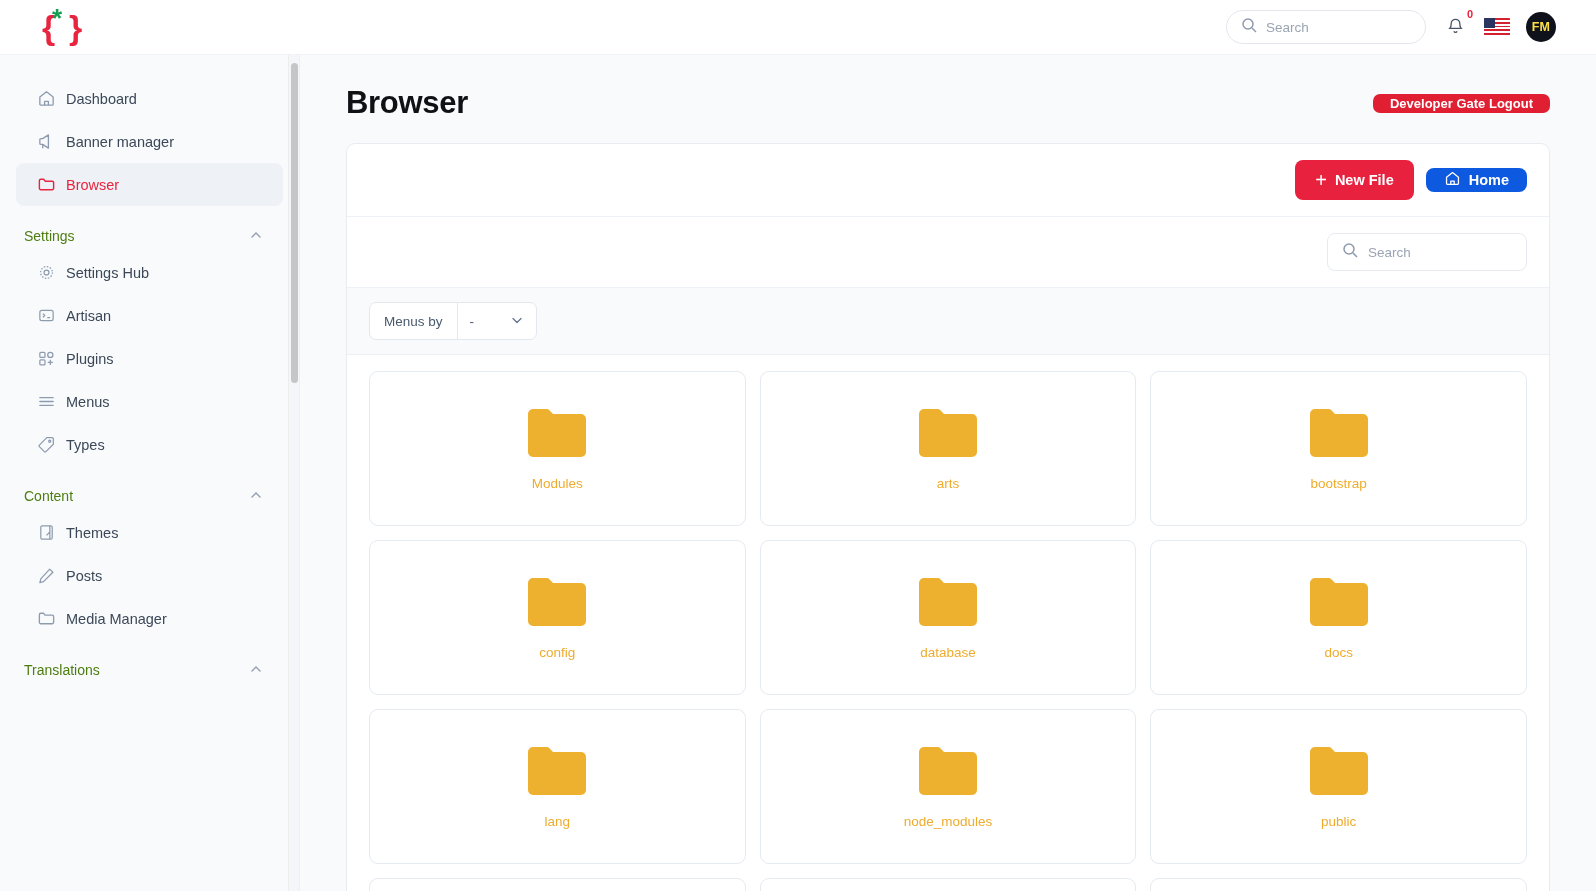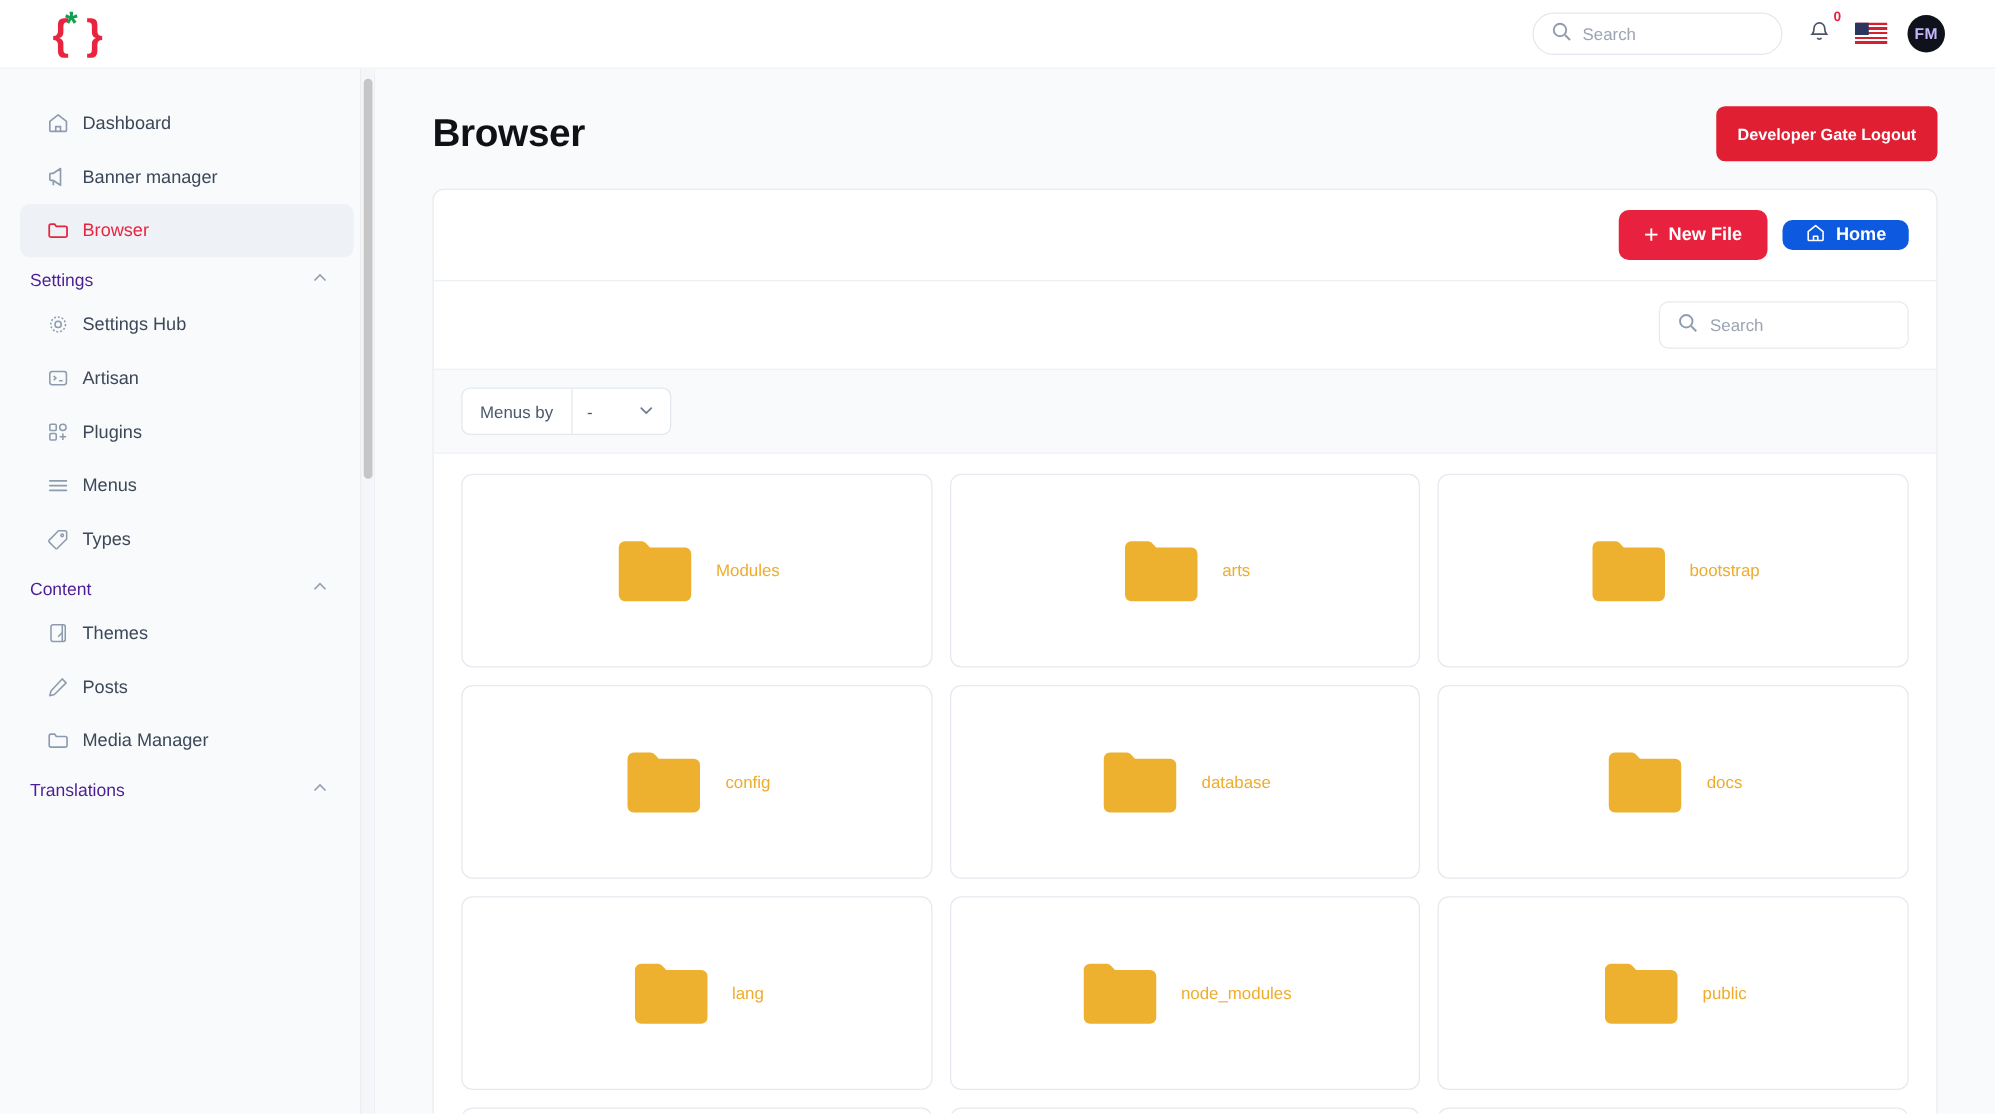"FM" .avatar { color: #c4b5fd -> #fde047 }
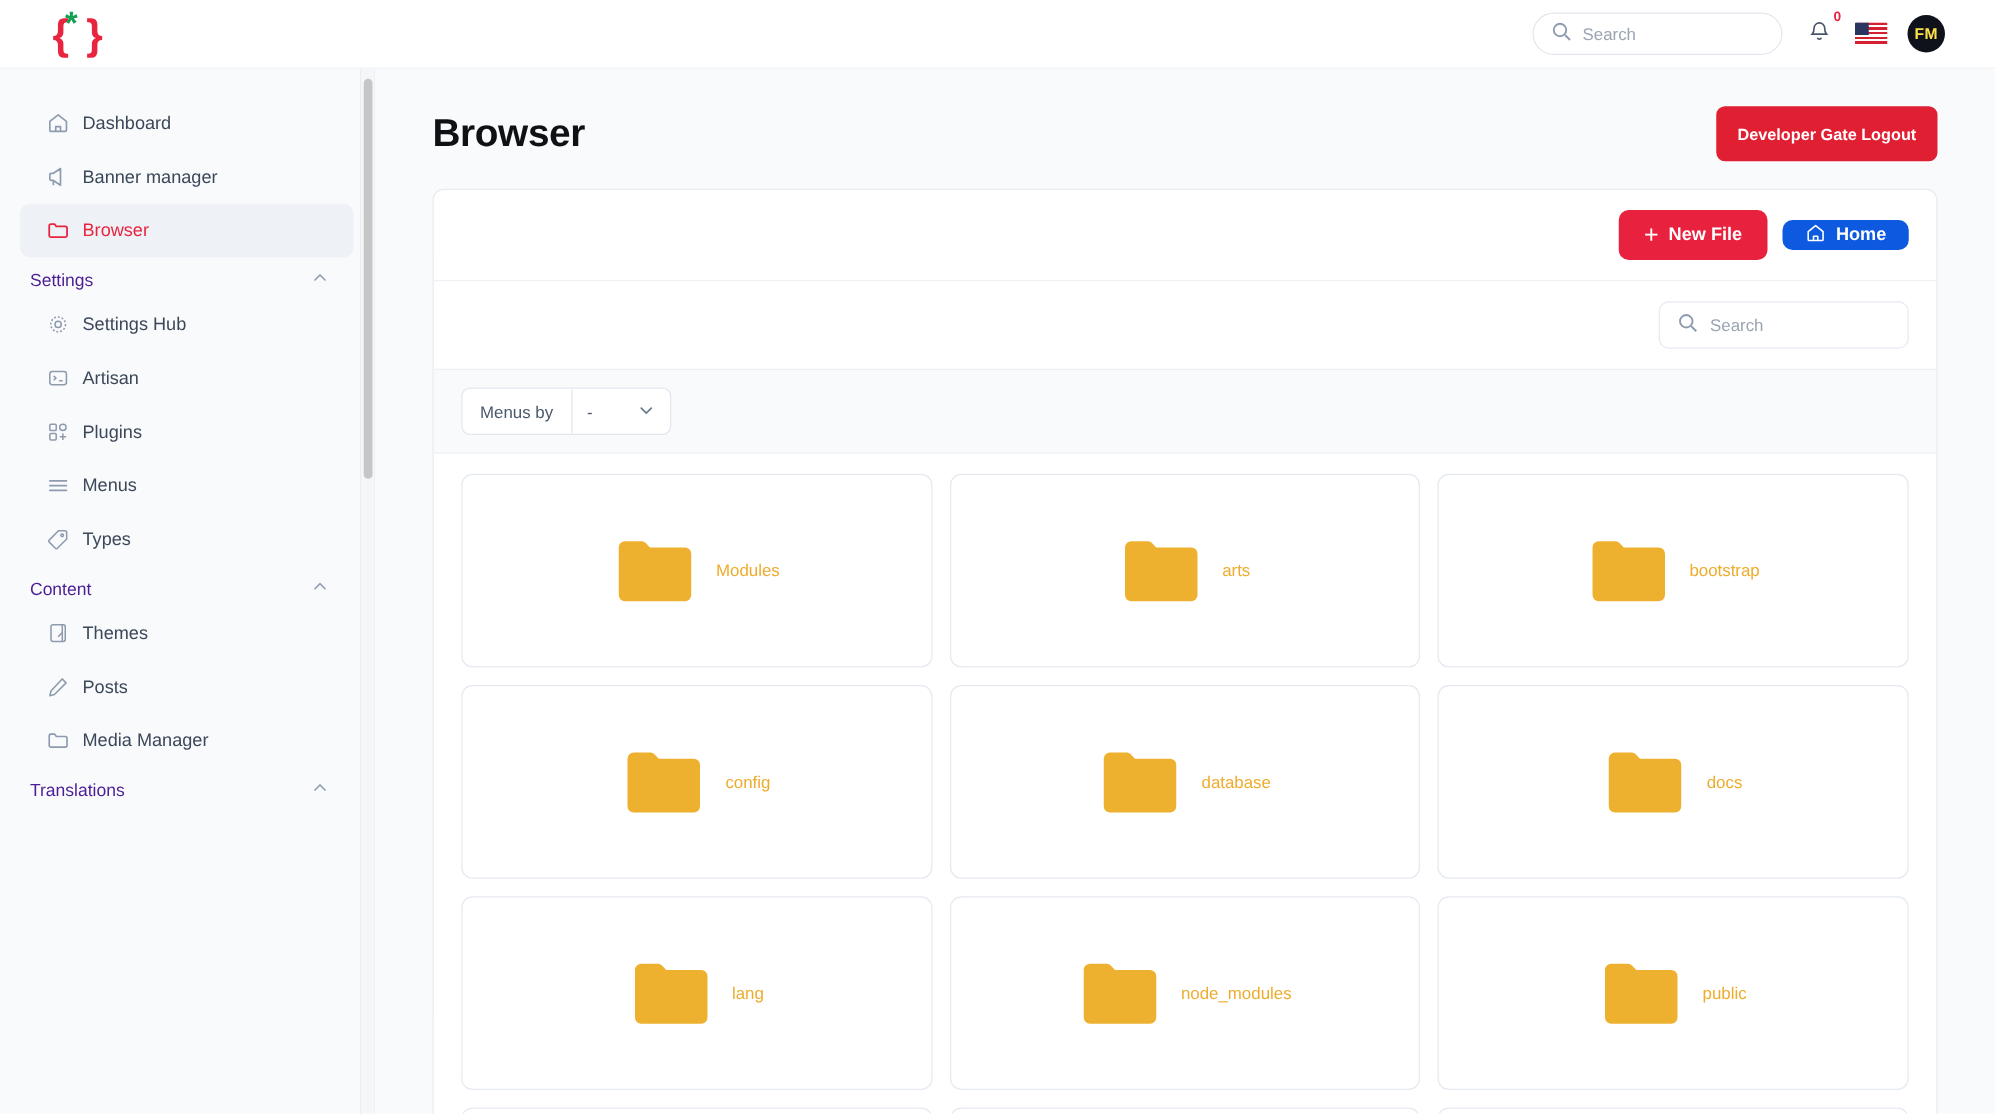"Developer Gate Logout" .btn-logout { height: 44px -> 19px }
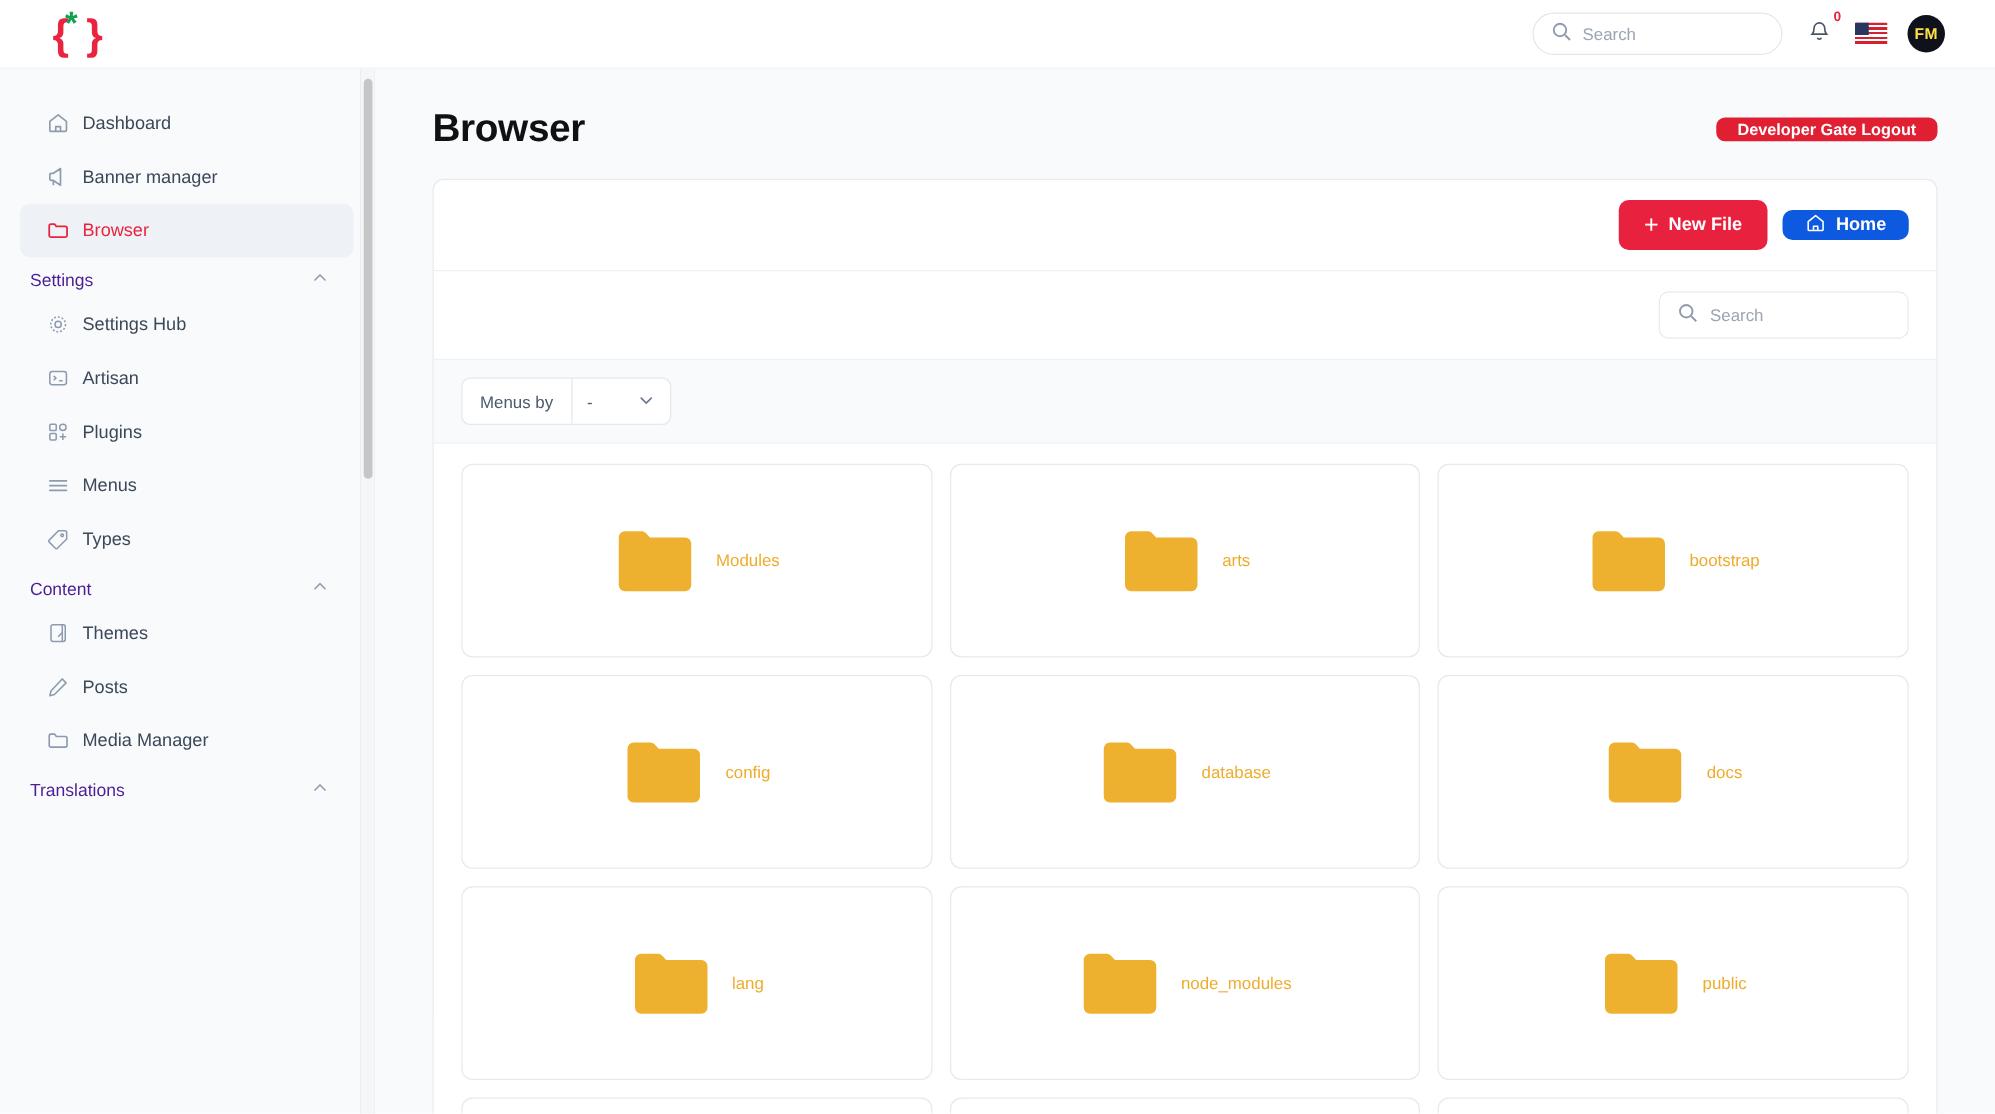"Settings" .nav-group-head { align-items: center -> none; color: #4c1d95 -> #4d7c0f; margin: 9px 36px 6px 24px -> 22px 36px 6px 24px }
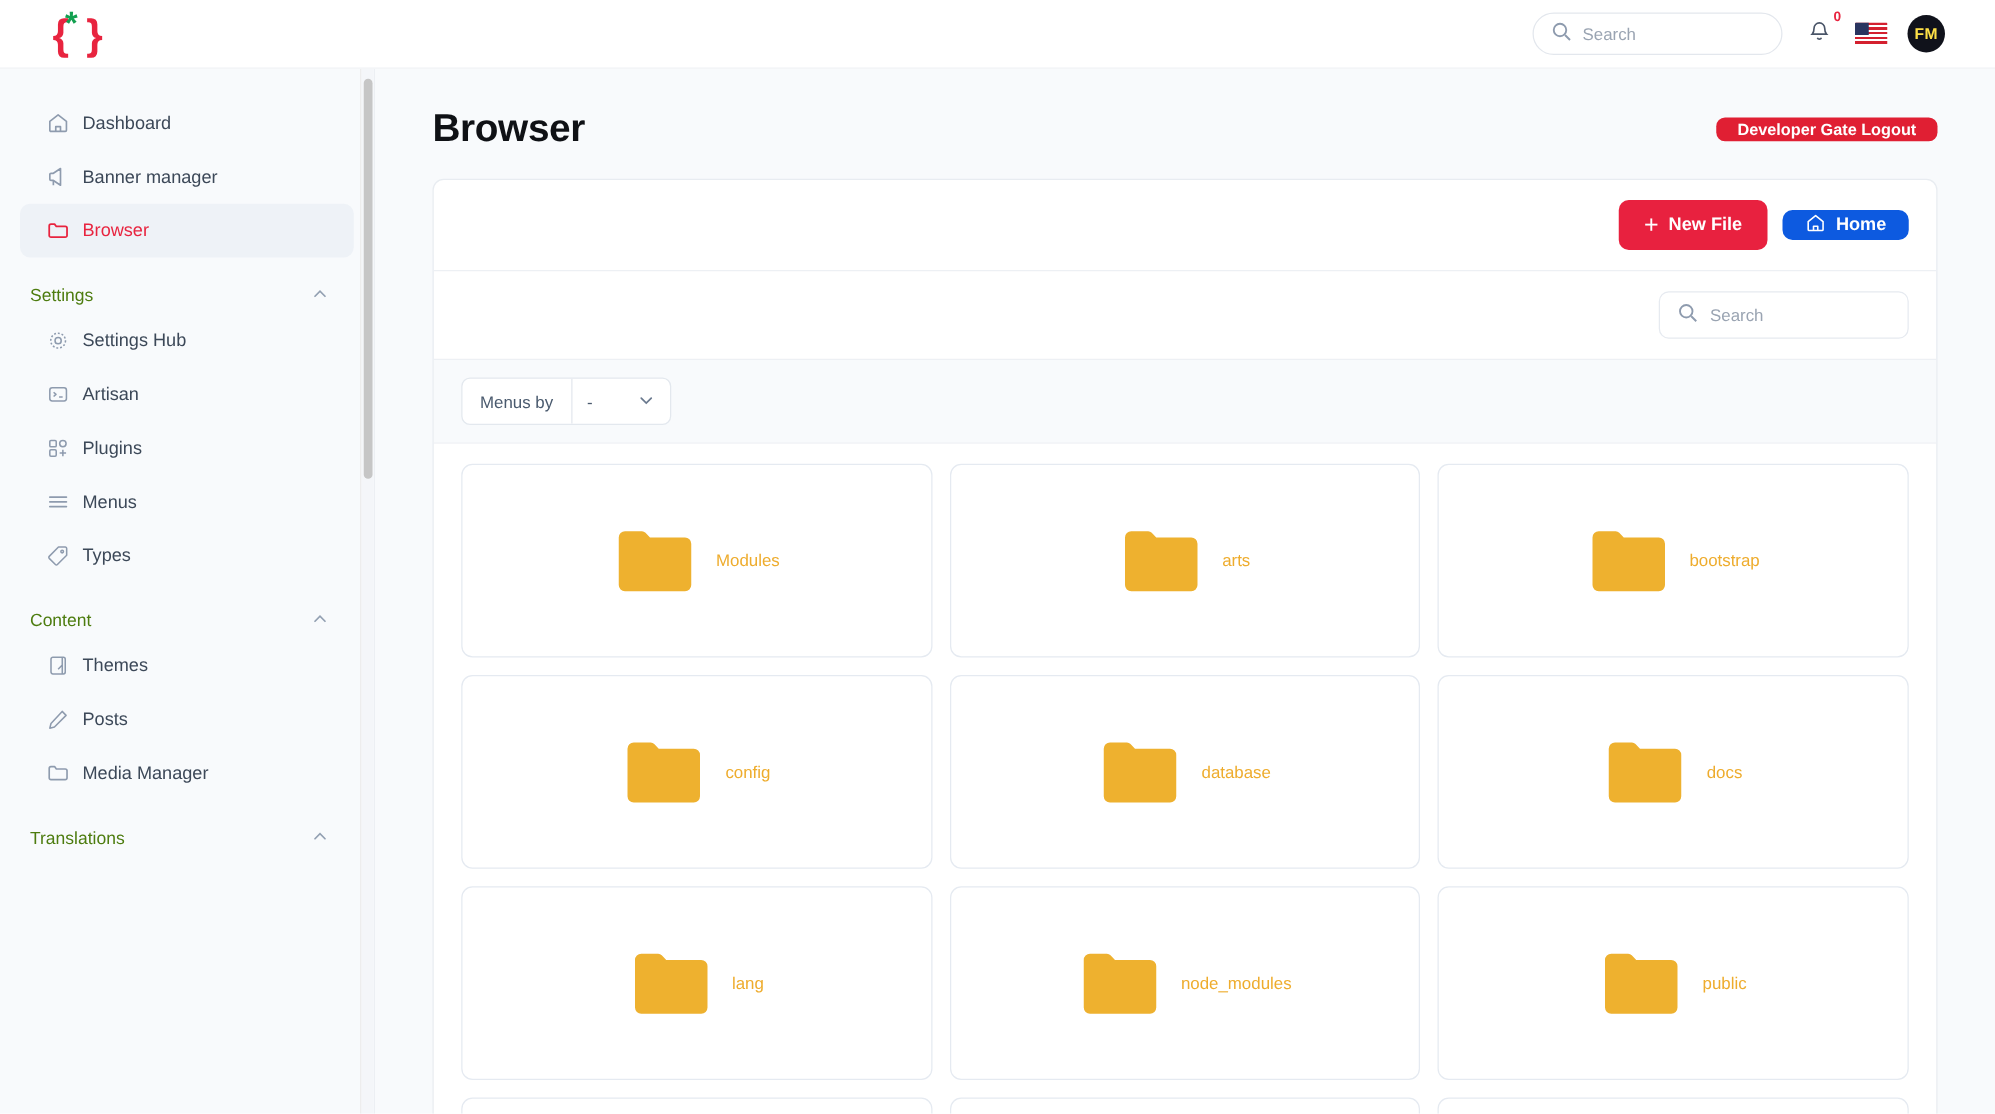"Modules" .card { flex-direction: row -> column }
